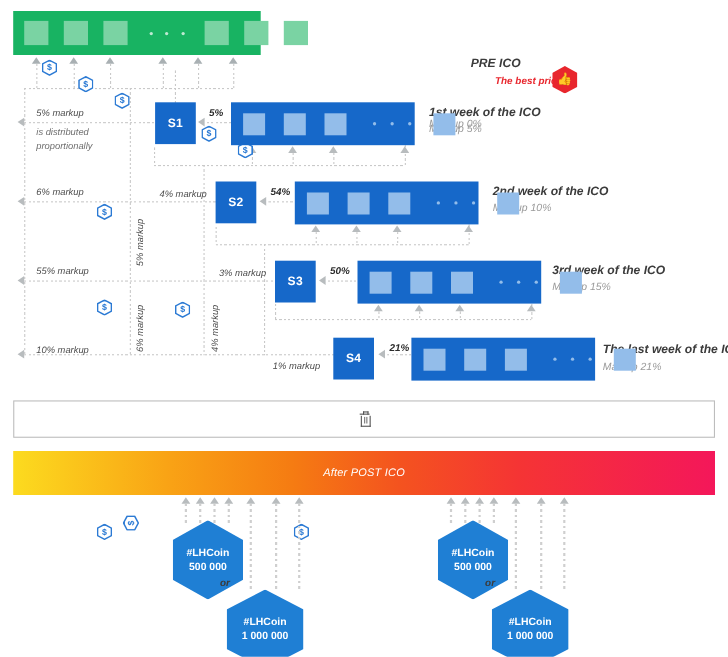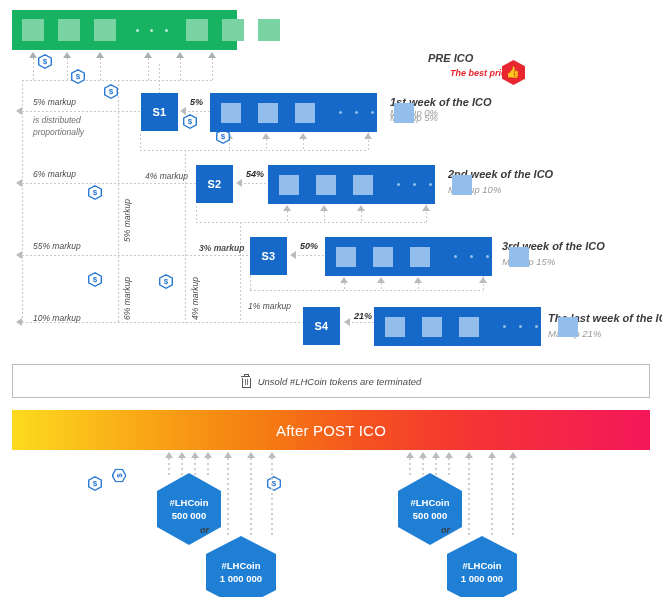"3% markup" div.abs { font-weight: bold -> none }
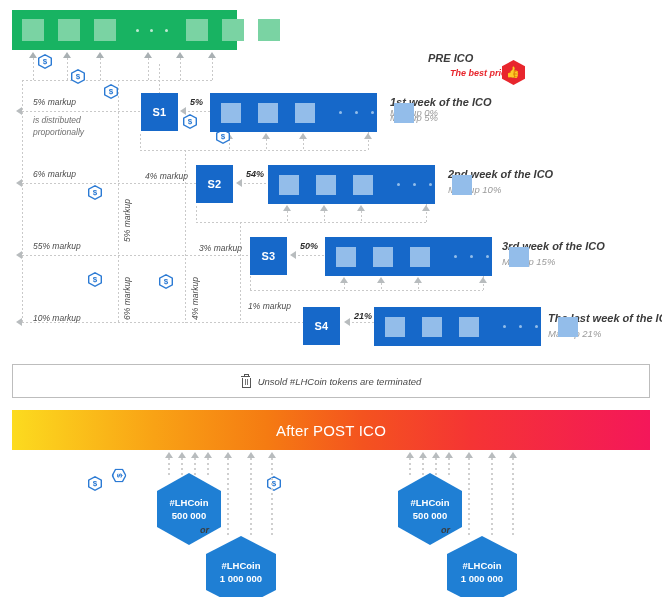"1% markup" div.abs { top: 301px -> 327px }
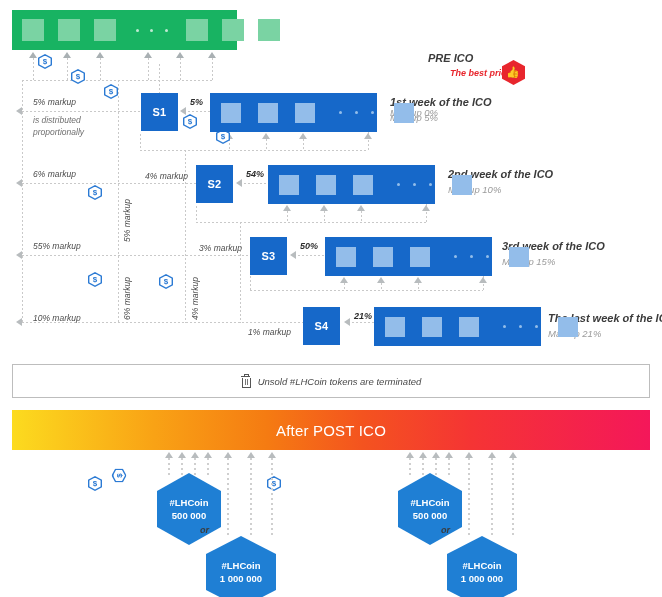"Unsold #LHCoin tokens are terminated" span.txt { html: <span>Unsold #LHCoin tokens are terminated</span> -> none }
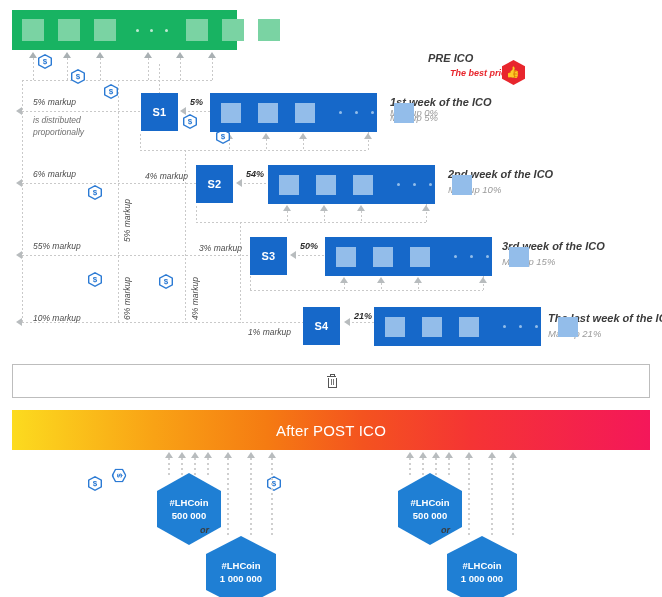"After POST ICO" .gradbar .lbl { font-size: 15px -> 10px; font-style: none -> italic }
